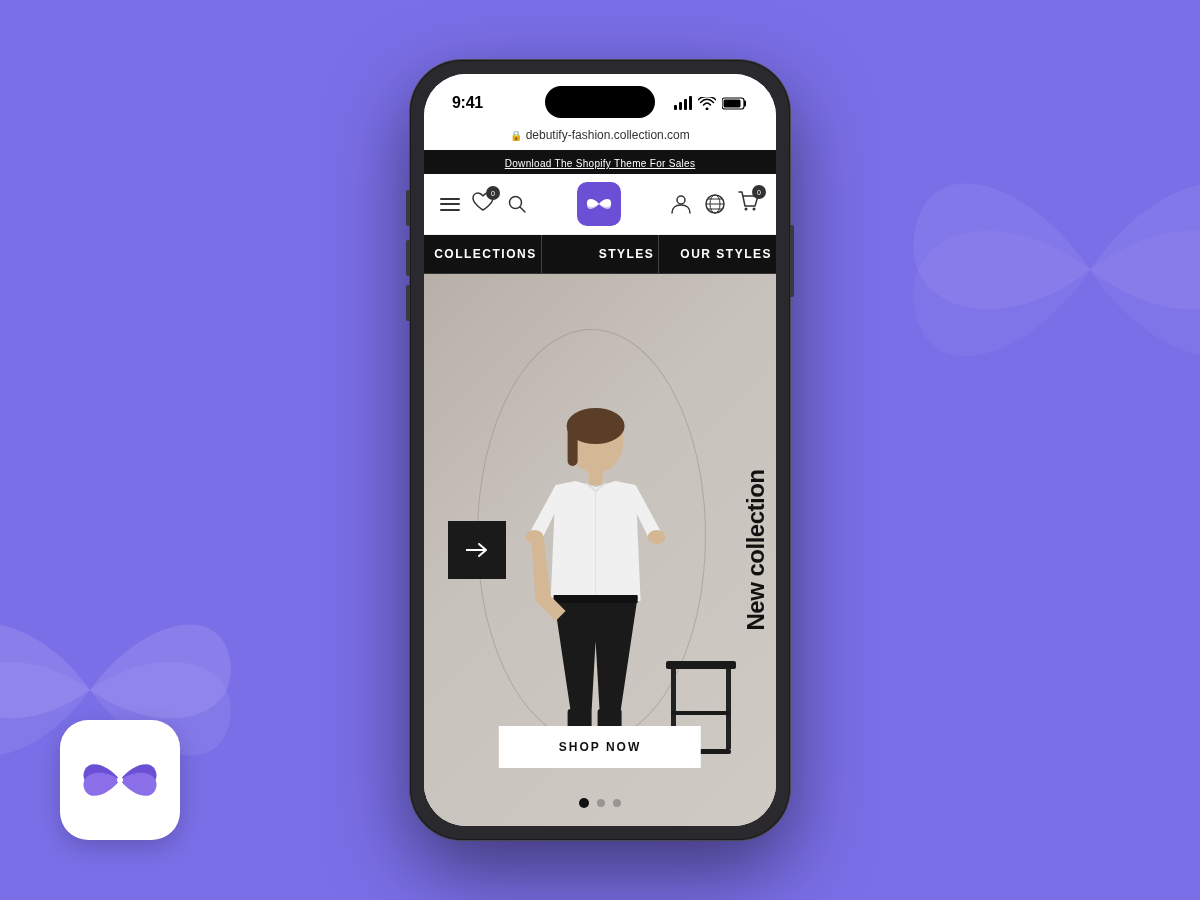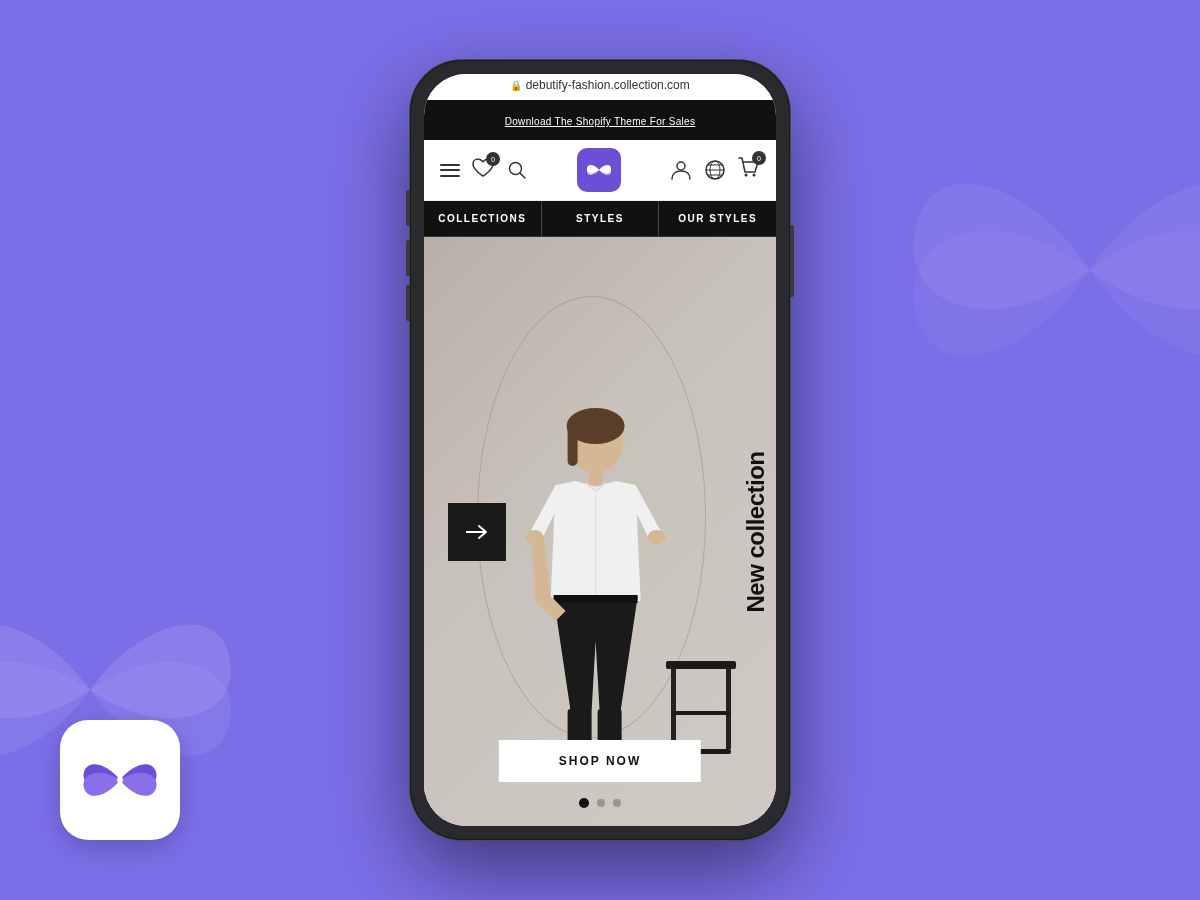"9:41" div.status-bar { html: none -> <div> <span>9:41</span> <div></div> <div> <div> <div></div> <div></div> <div></div> <div></div> </div> <svg> <path></path> <path></path> <path></path> <path></path> </svg> <svg> <rect></rect> <rect></rect> <path></path> </svg> </div> </div> }
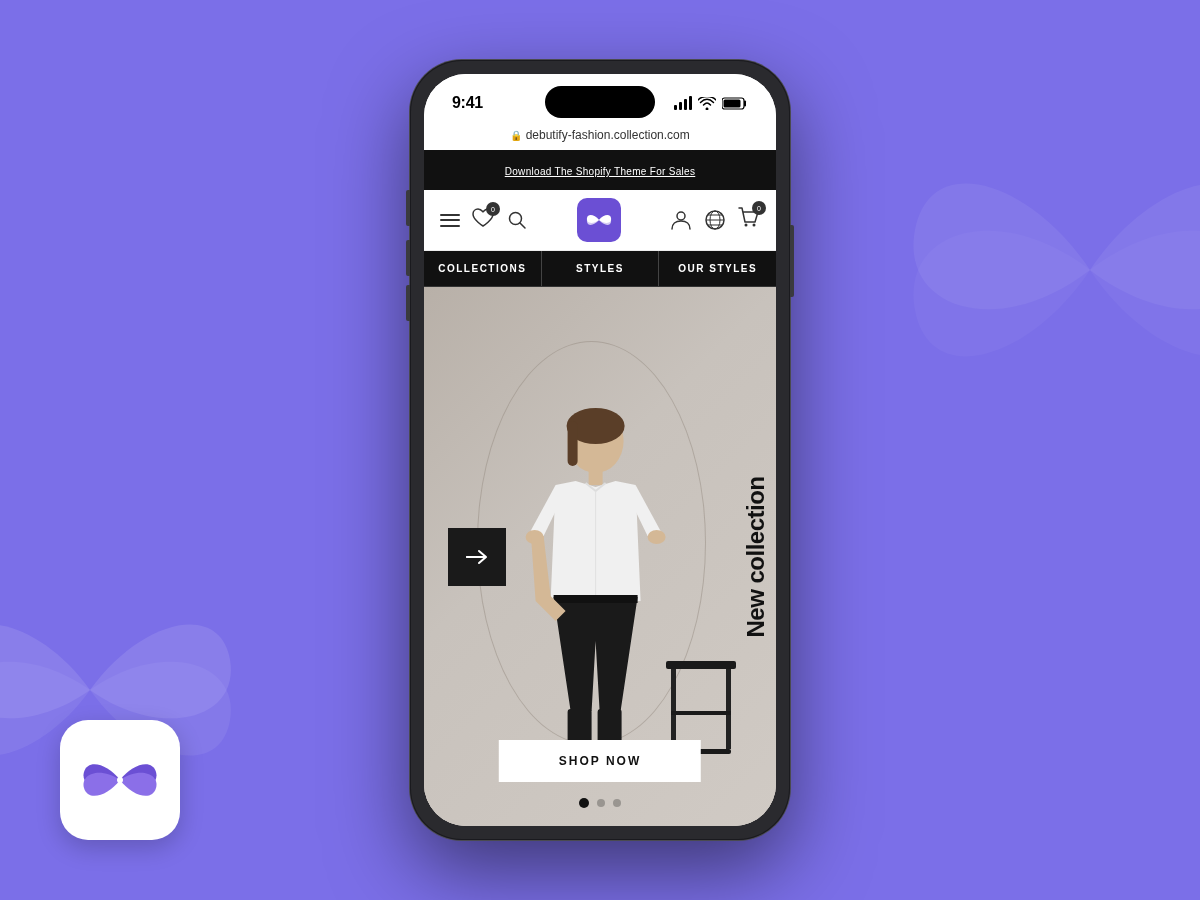"Download The Shopify Theme For" .promo-banner { padding: 11px 16px -> 3px 16px }
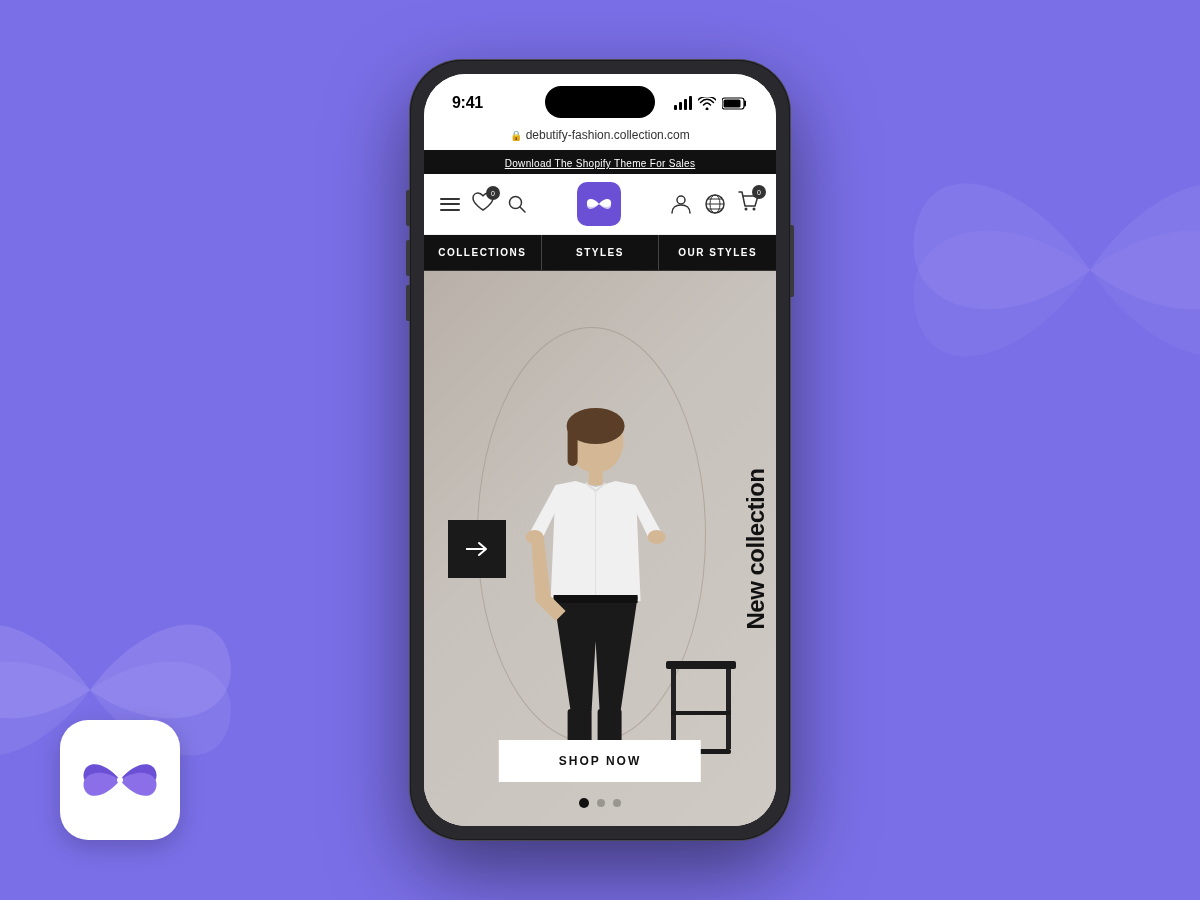"COLLECTIONS" .category-tab { font-size: 10px -> 12px; text-align: center -> right }
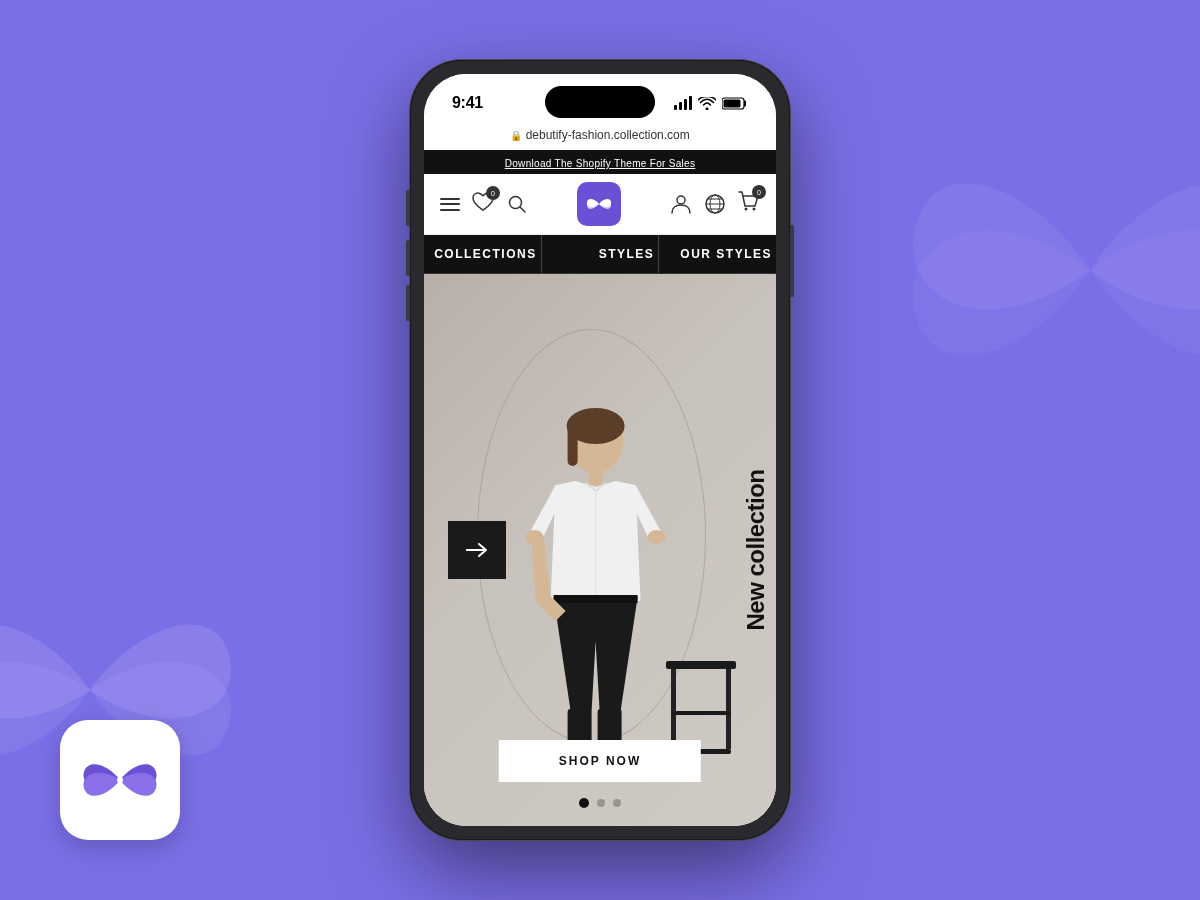"SHOP NOW" .shop-now-btn { bottom: 44px -> 58px }
